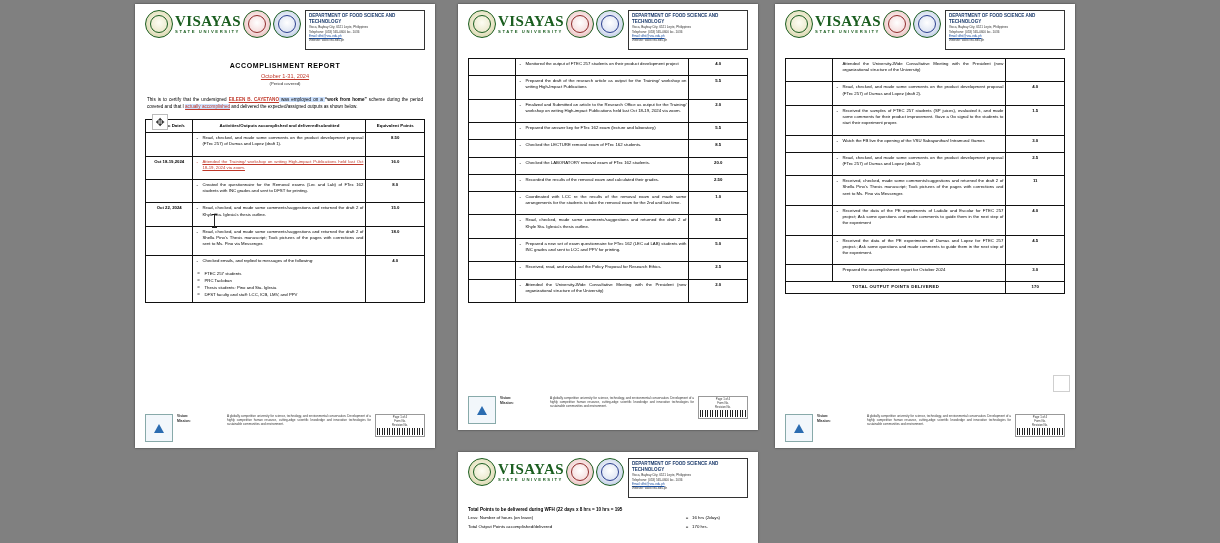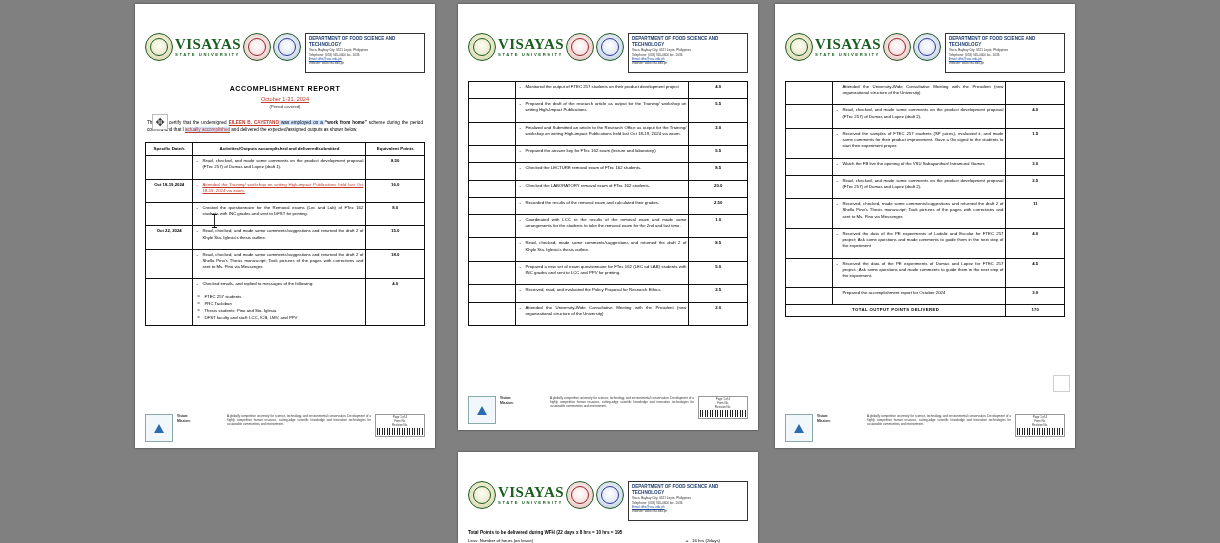"VISAYAS" .sheet { margin-top: 23px -> none }
